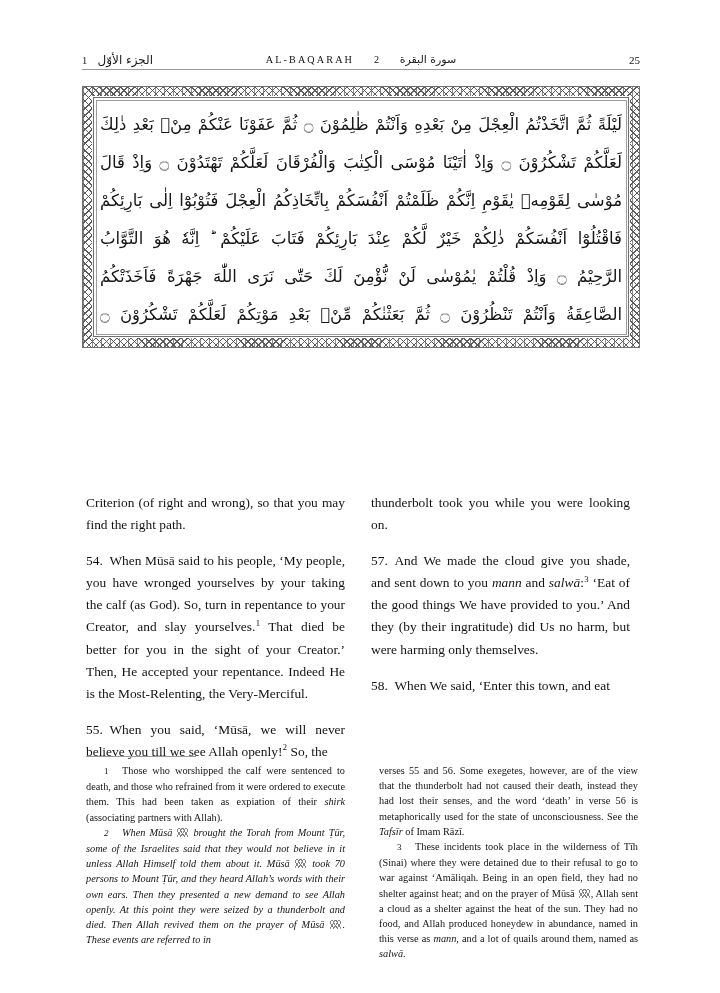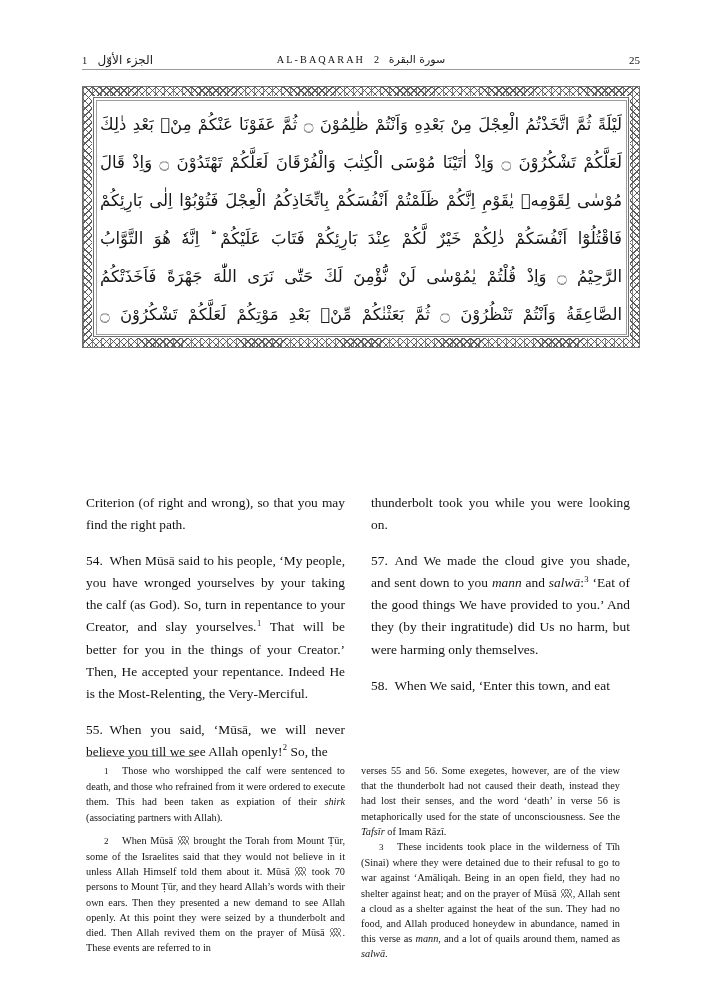"AL-BAQARAH" .rh-center { gap: 9px -> 20px }
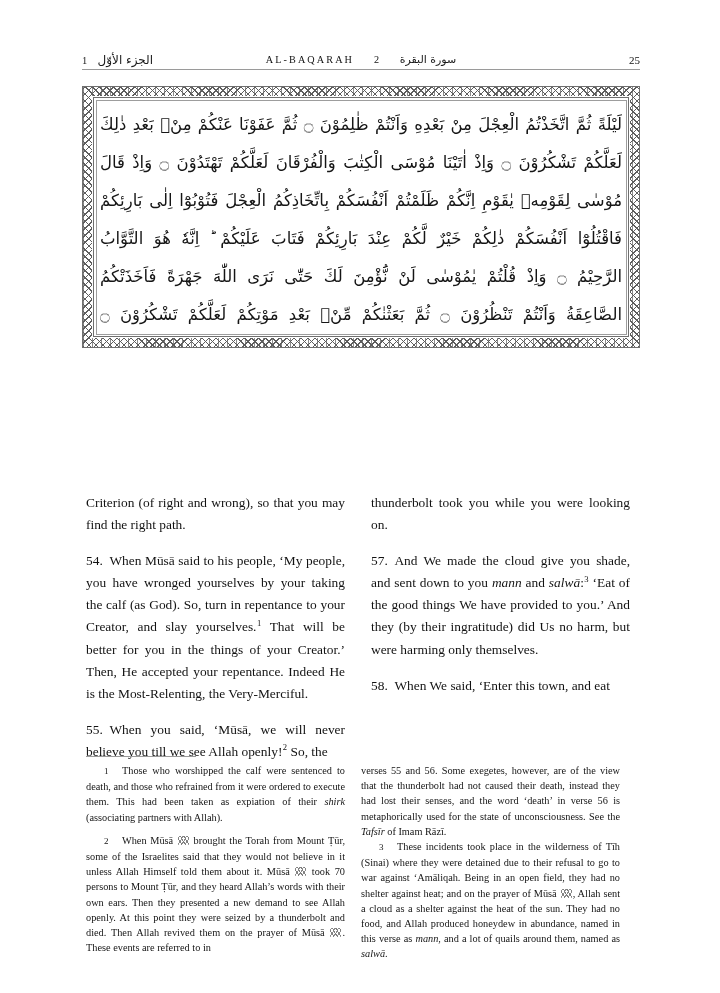"That will be better for" span { text: will be better for you in the things -> died be better for you in the sight }
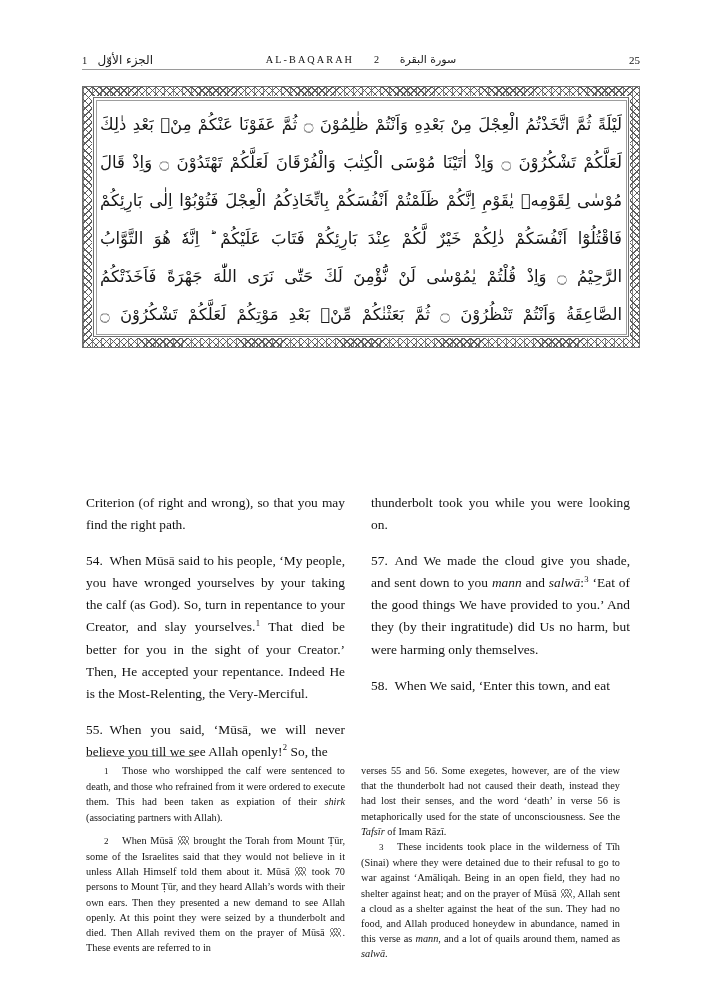"1 Those who worshipped the" .footnotes { gap: 16px -> 34px }
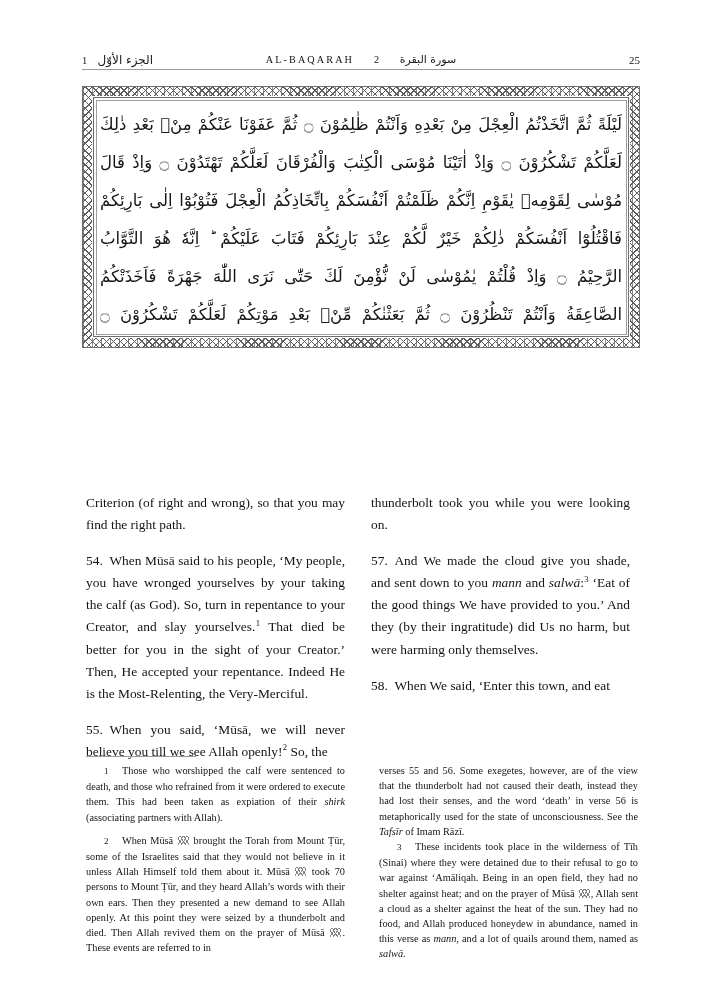"2 When Mūsā brought the" .fn-item + .fn-item { font-style: none -> italic; margin-top: 8px -> 0 }
